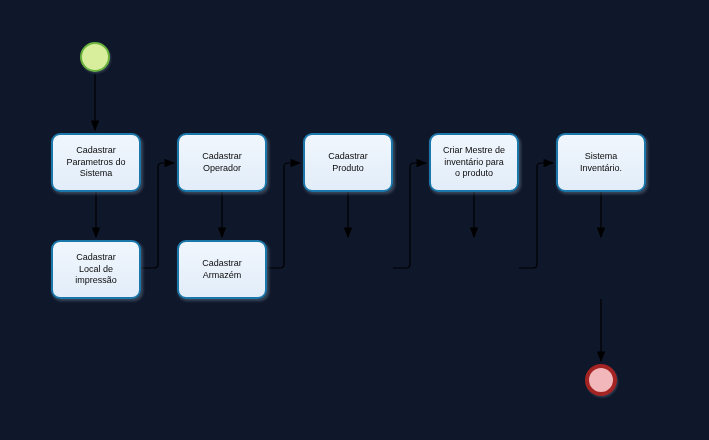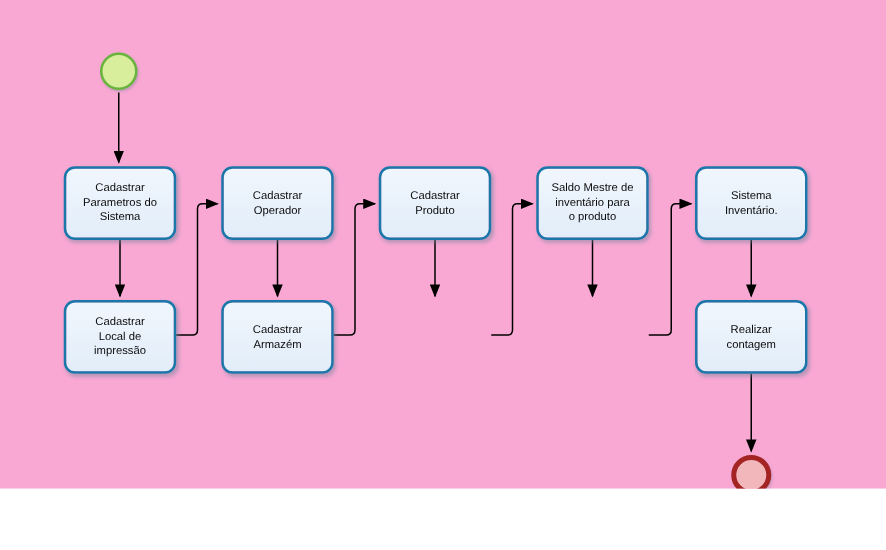"Cadastrar" .canvas { background: #f9a8d4 -> #0f172a; height: 391px -> 440px }
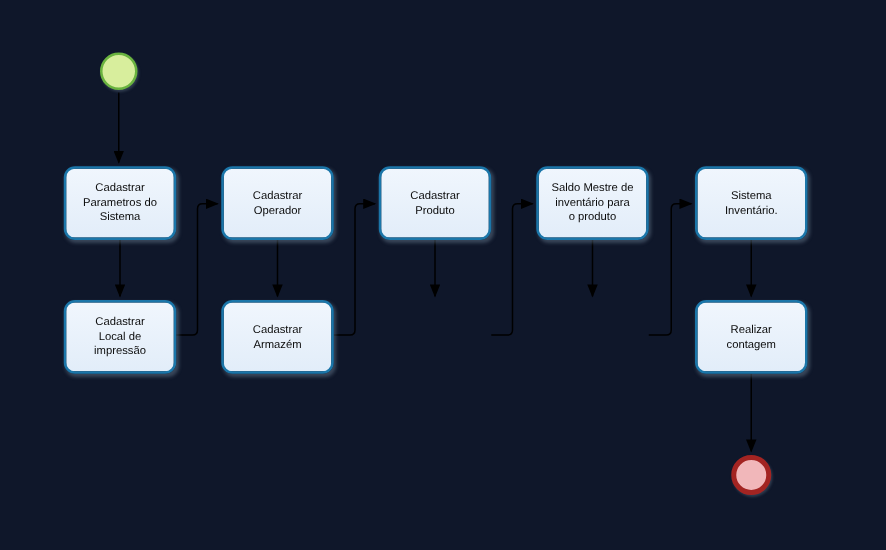"Saldo Mestre de" span.label { text: Saldo -> Criar }
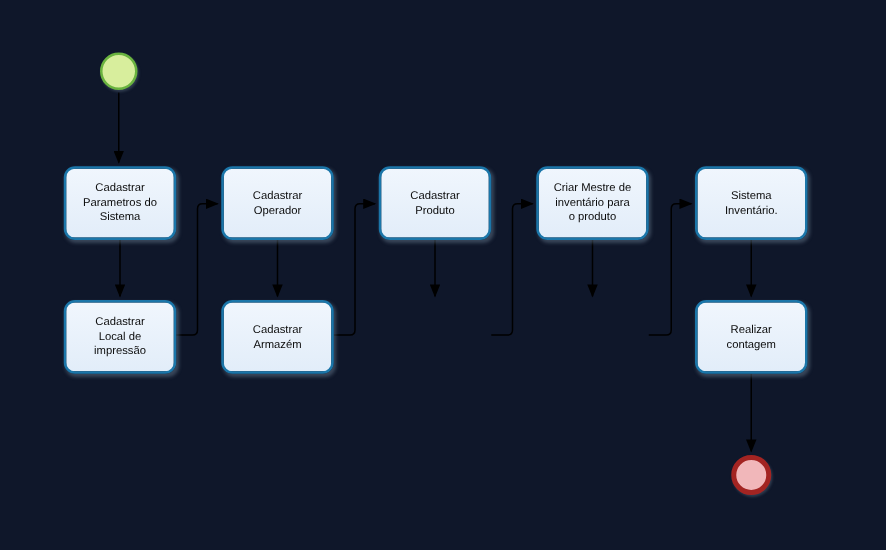"Realizar" div.task { html: <div> <span>Realizar contagem</span> </div> -> none }
